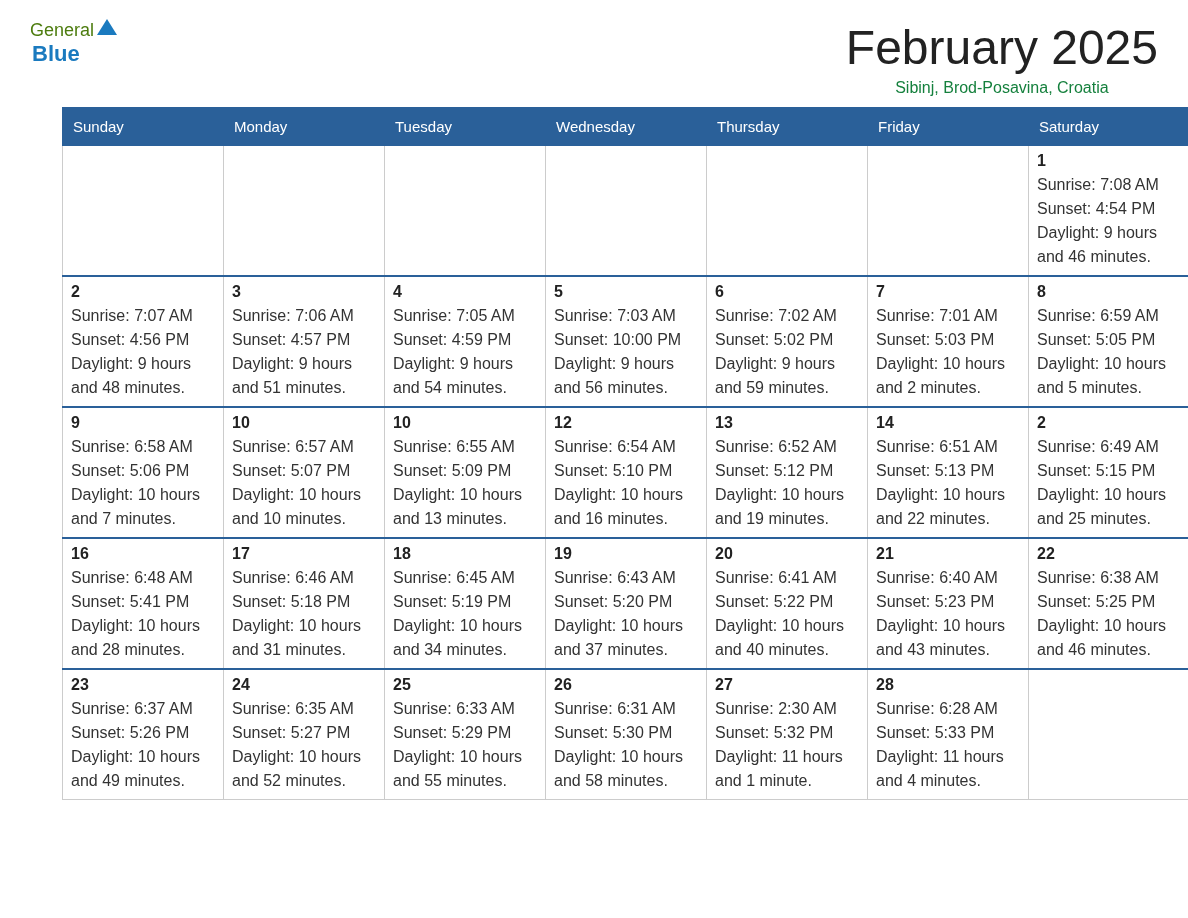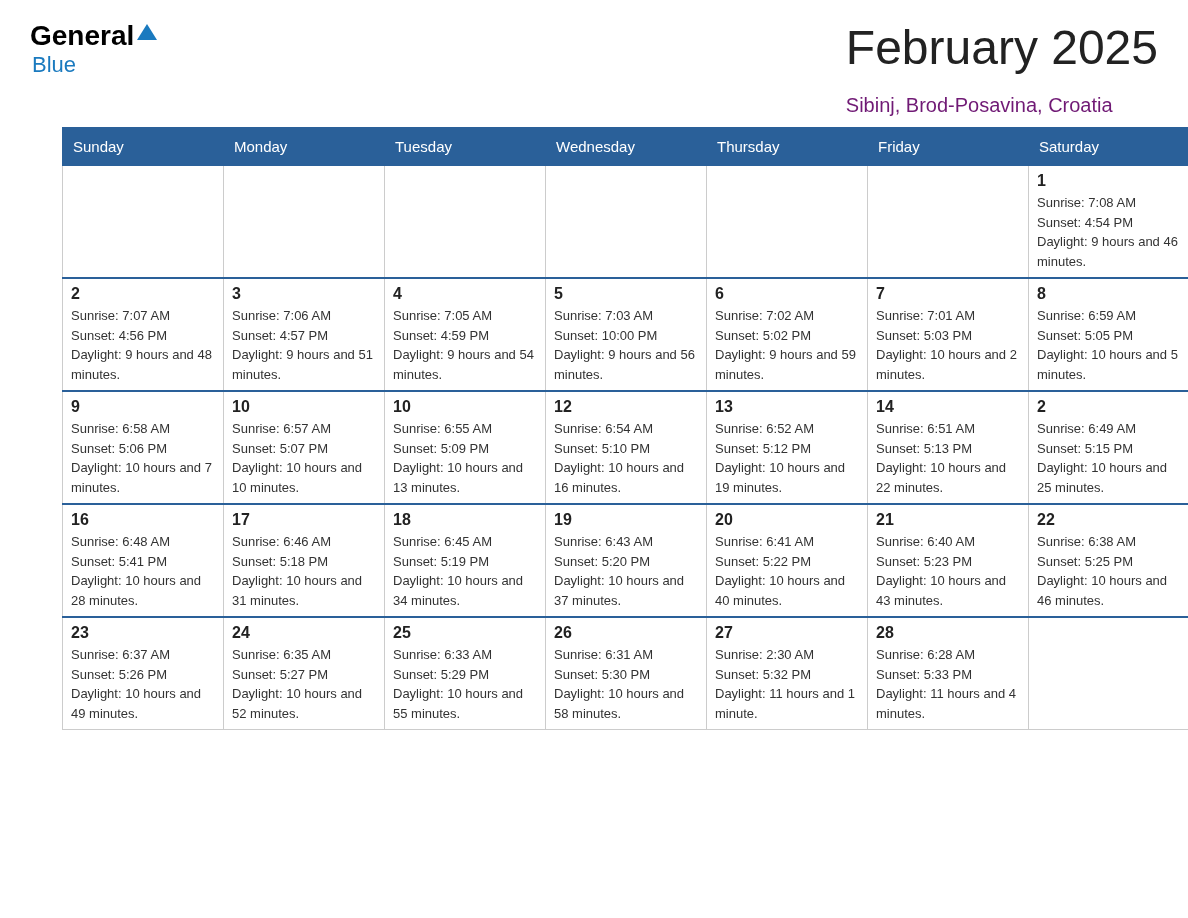"General" .logo-text-general { color: #000000 -> #4d7c0f; font-size: 28px -> 18px; font-weight: bold -> normal }
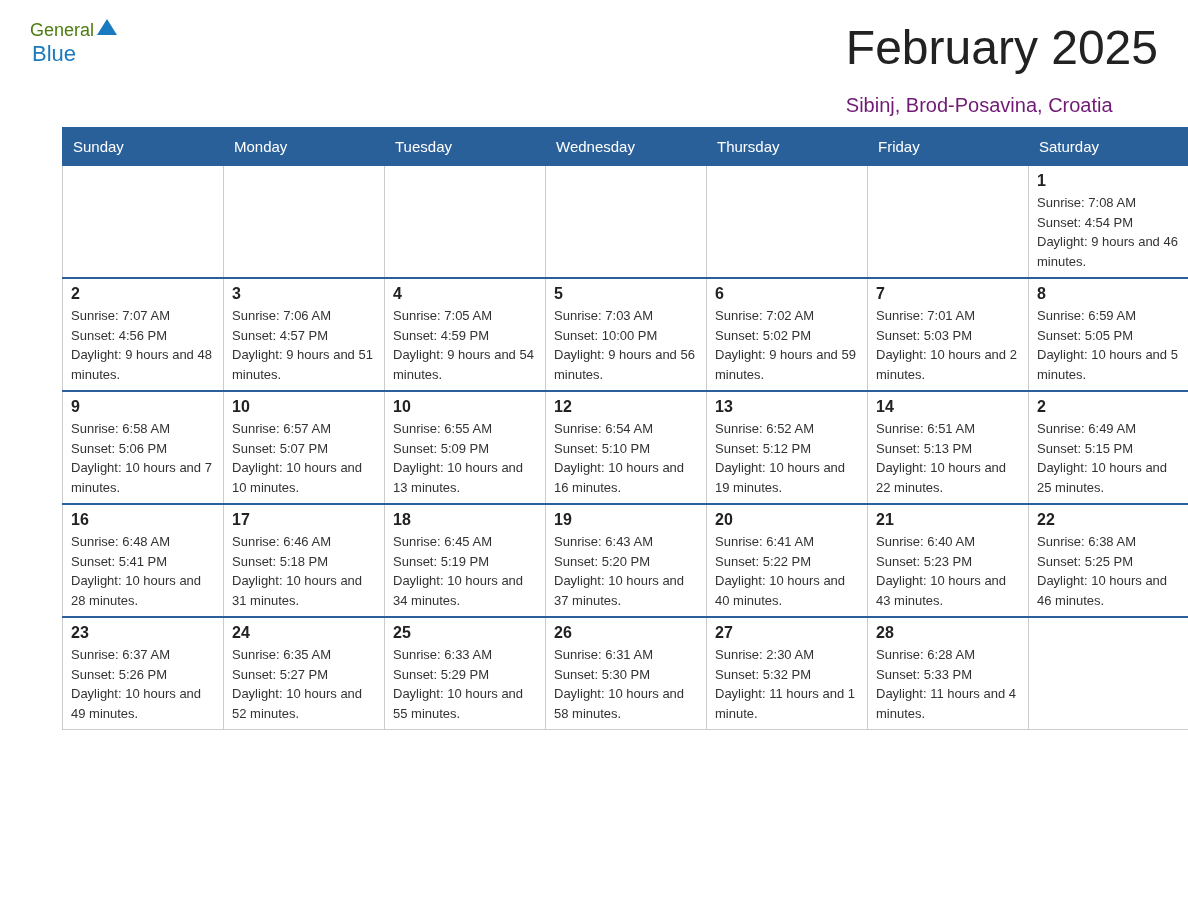"Blue" .logo-text-blue { font-weight: normal -> bold }
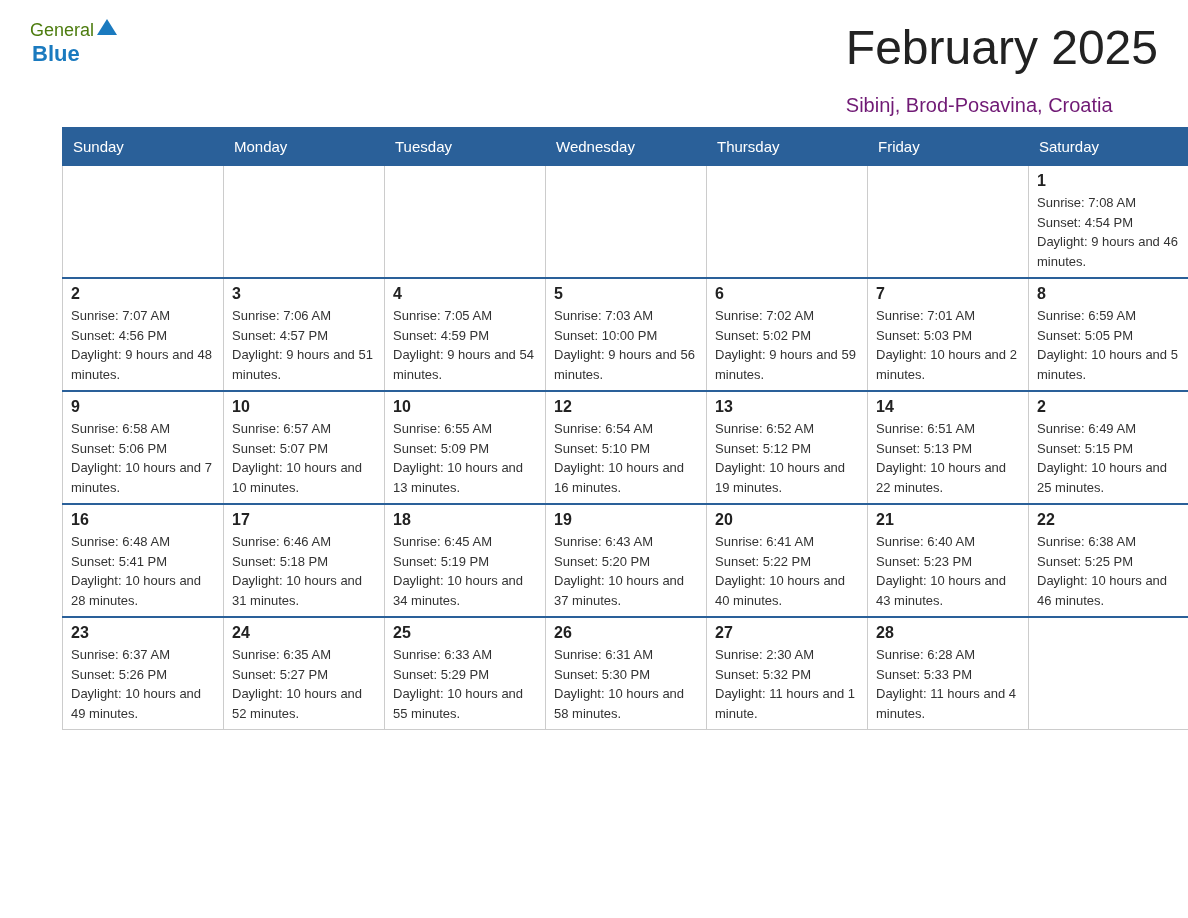"February 2025" .title-section { text-align: left -> center }
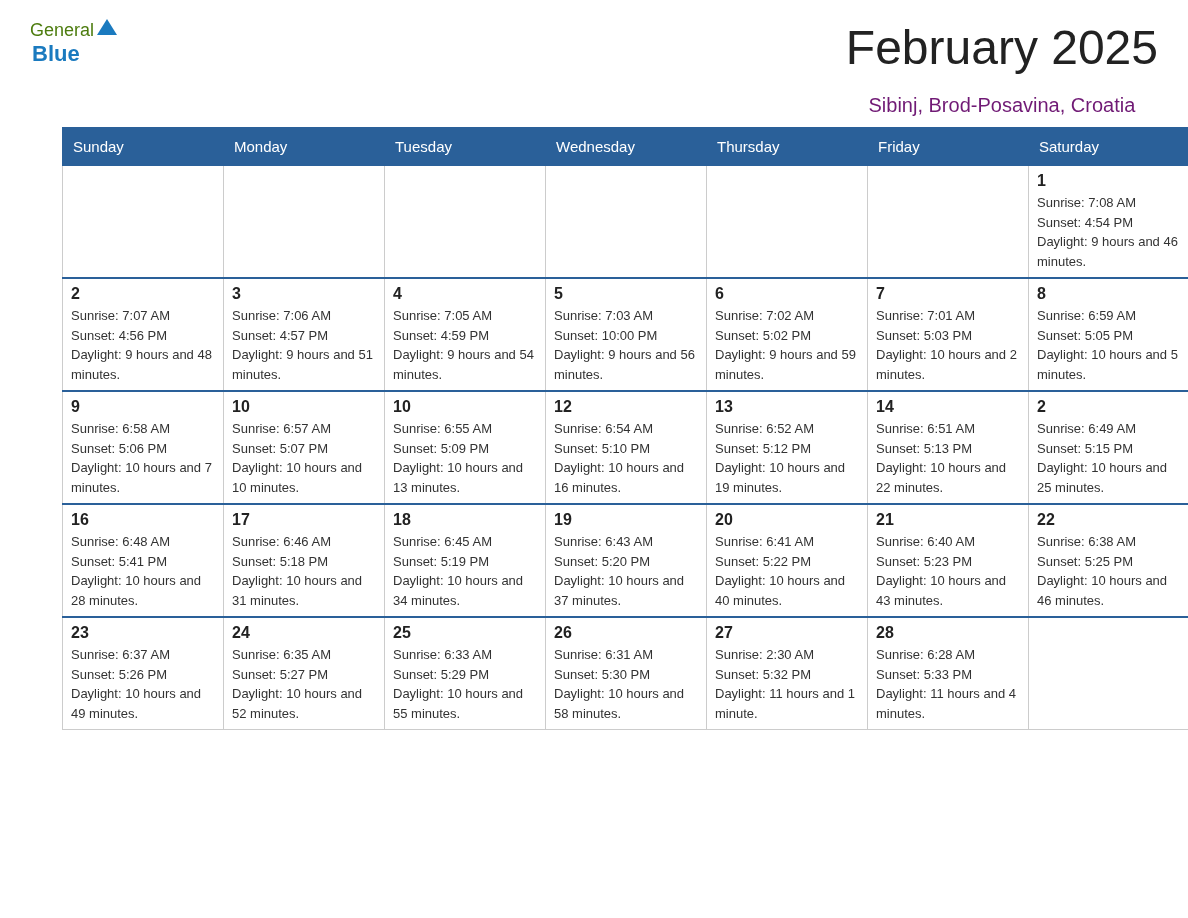"Sibinj, Brod-Posavina, Croatia" .location-title { color: #701a75 -> #15803d; font-size: 20px -> 16px; margin-top: 19px -> 4px }
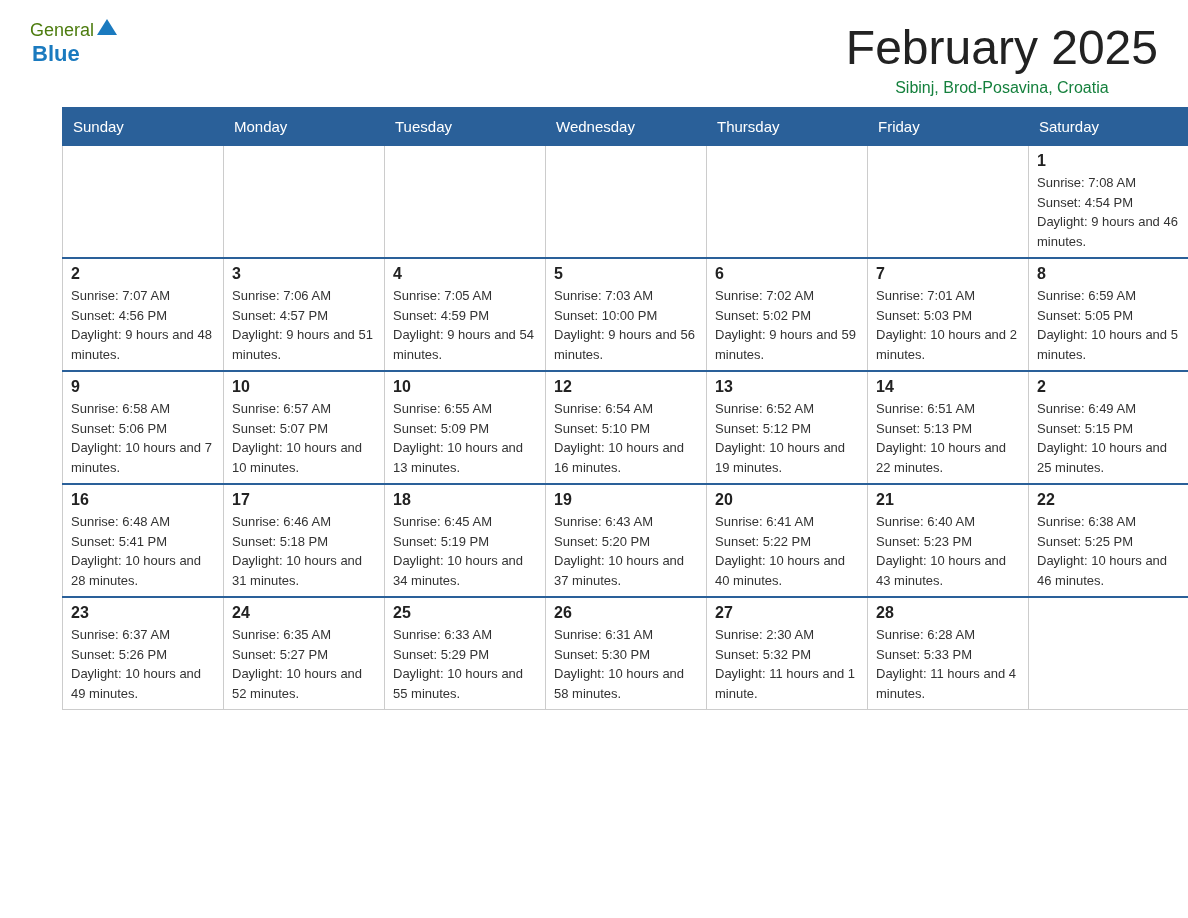"Sunrise: 7:08 AM Sunset: 4:54" .calendar tbody tr td .day-info { font-size: 13px -> 16px }
